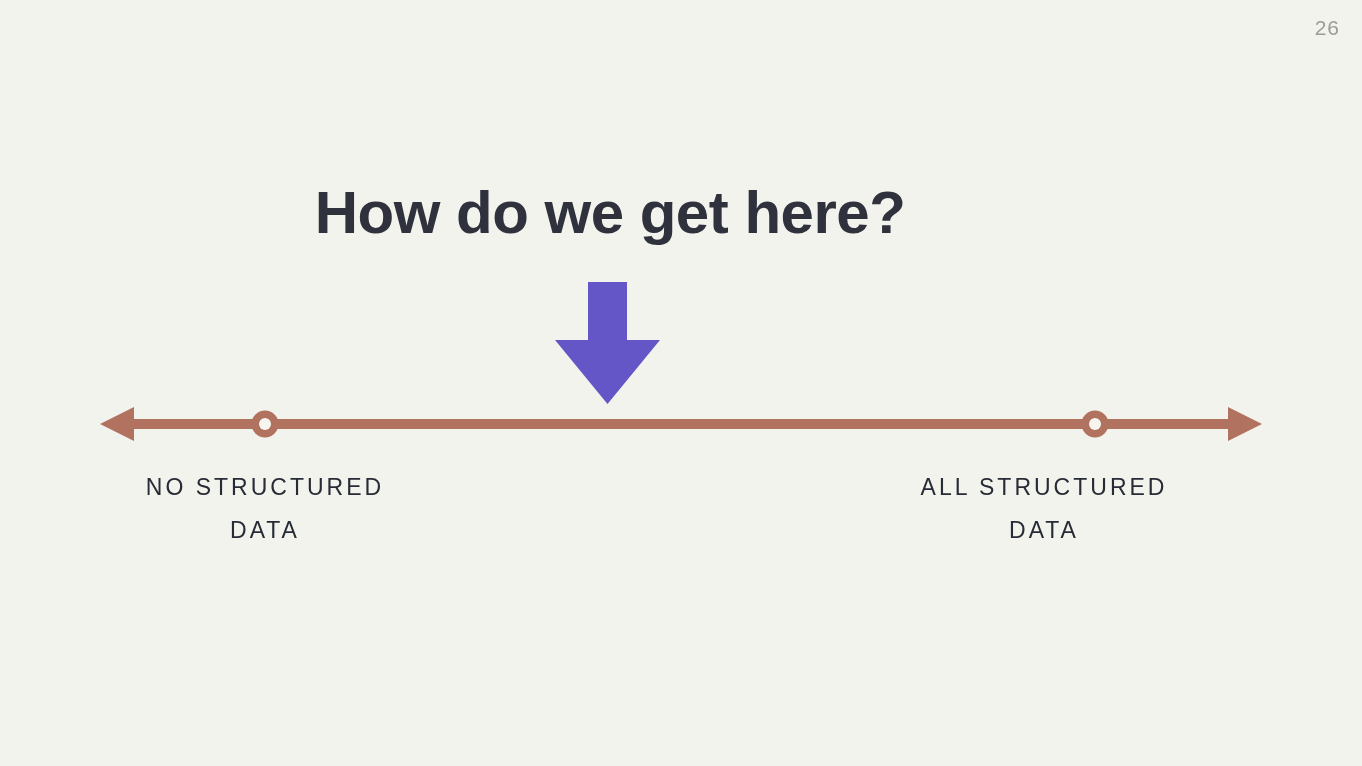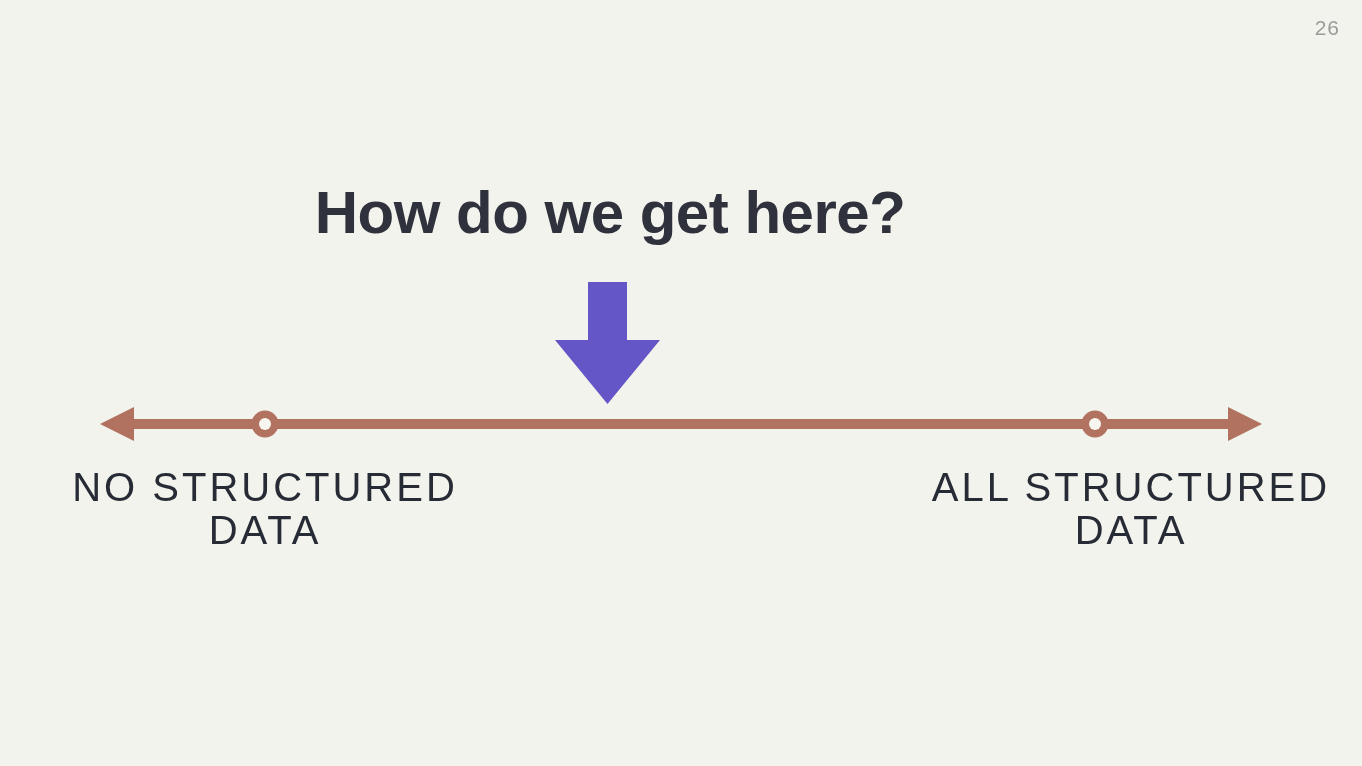"NO STRUCTURED" .endpoint-label { font-size: 40px -> 23px }
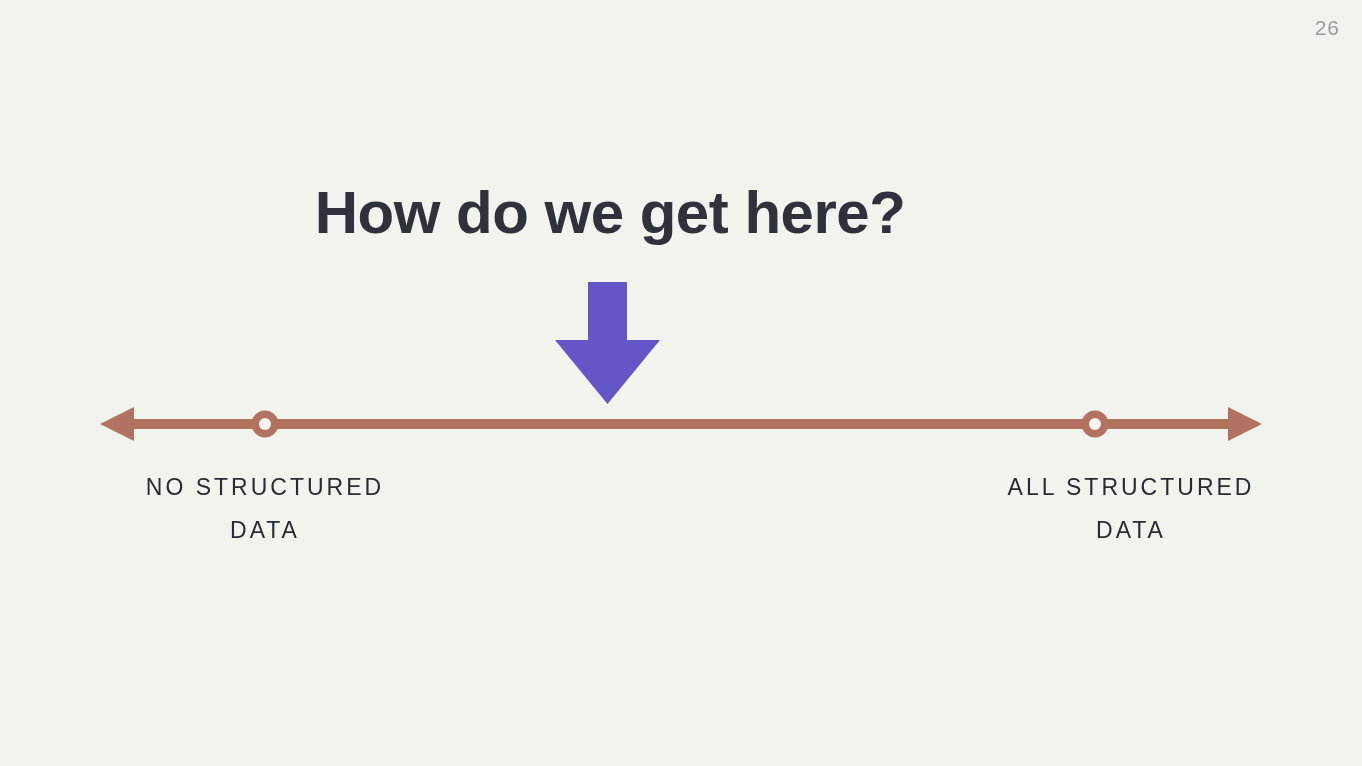"ALL STRUCTURED" .endpoint-label.right { left: 921px -> 834px }
